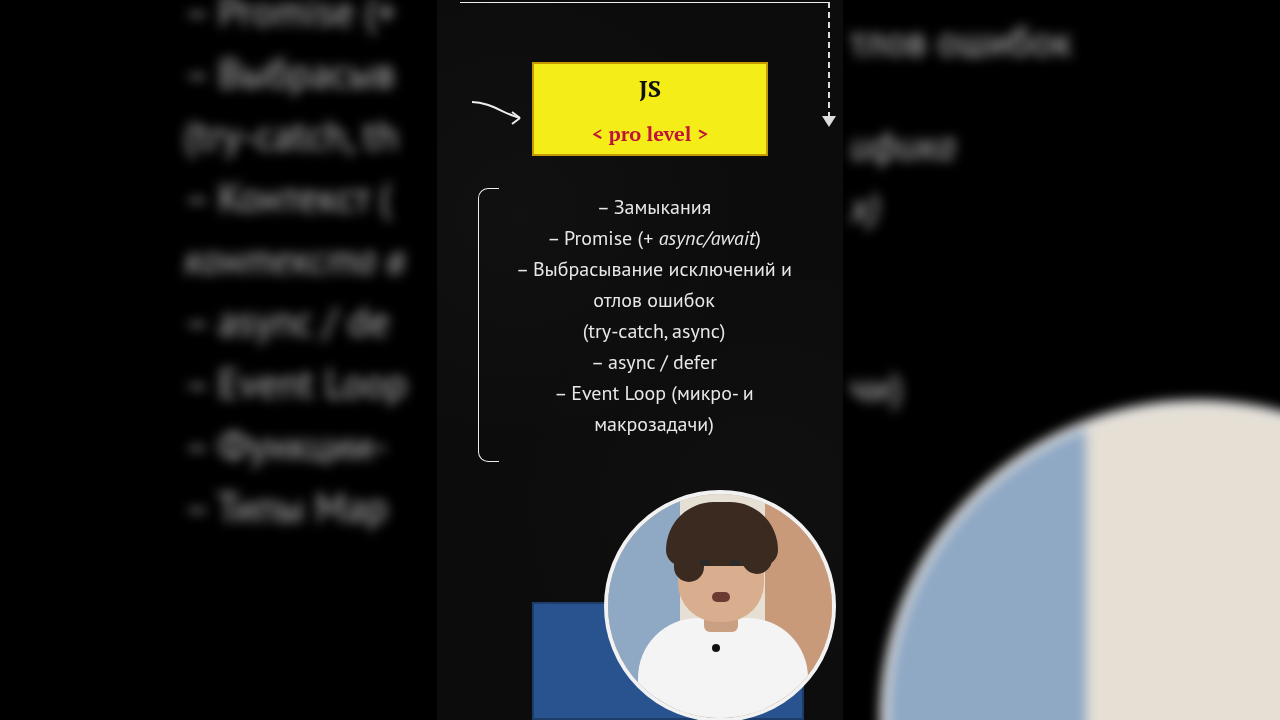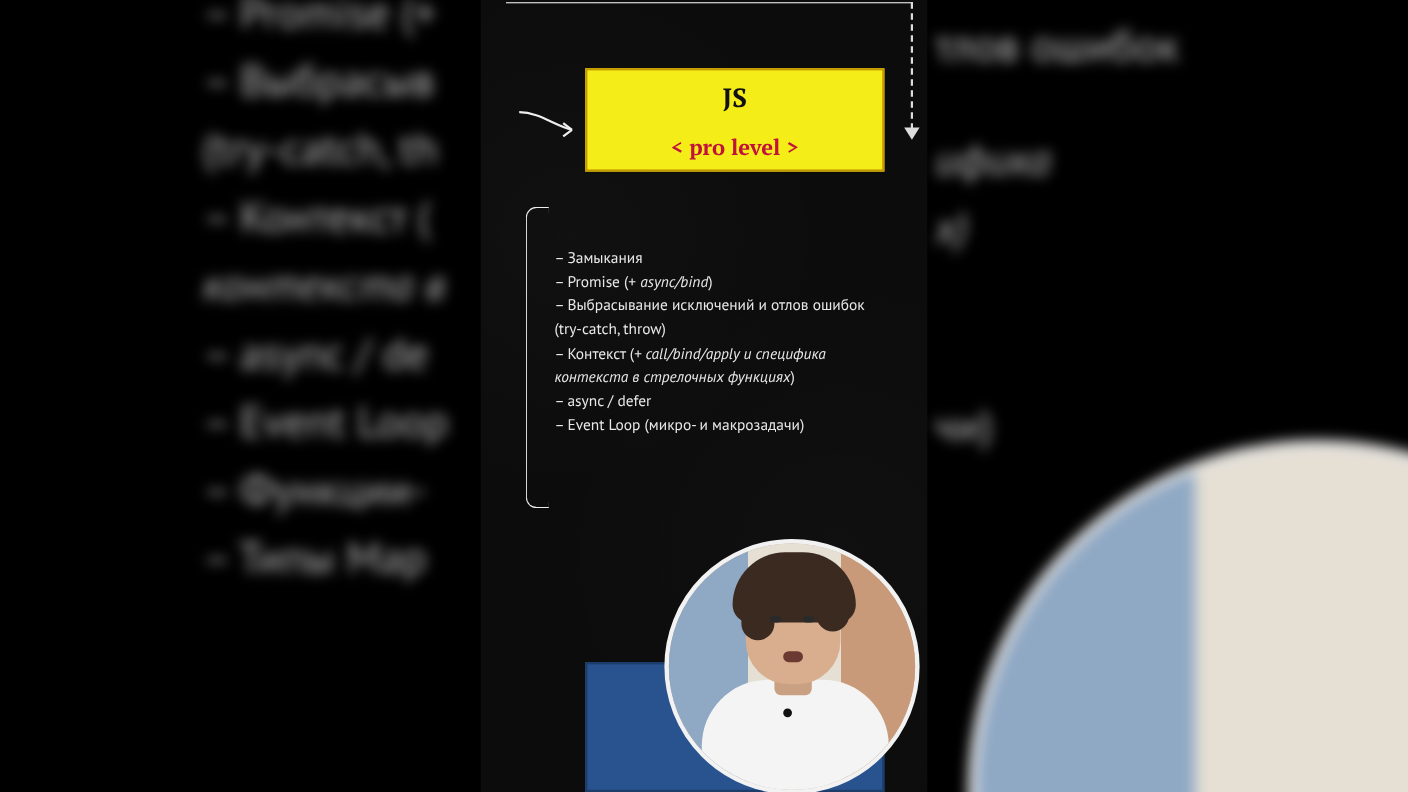"JS" .yellow-card { width: 272px -> 236px }
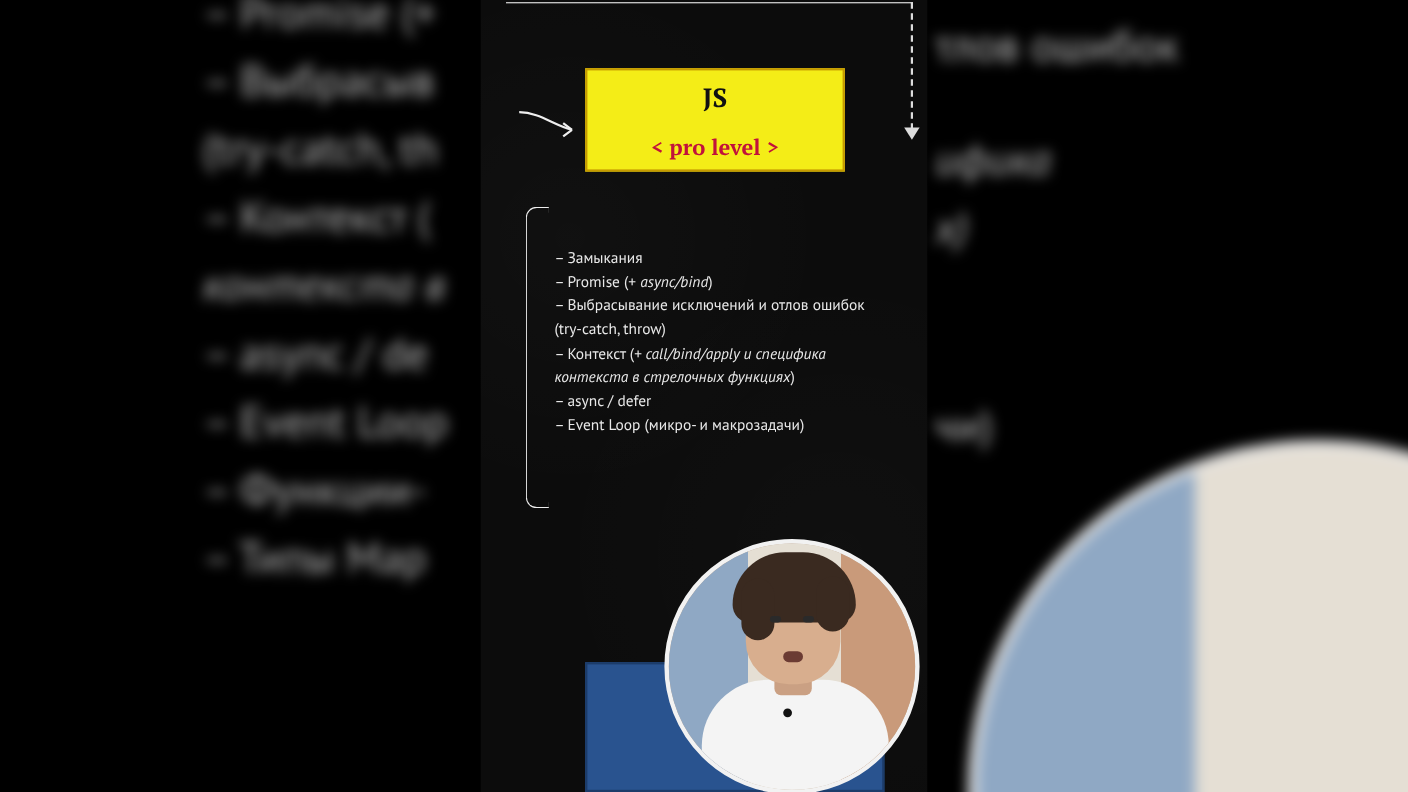"– Замыкания" .topic-list { font-size: 14px -> 20px; text-align: none -> center; top: 224px -> 192px }
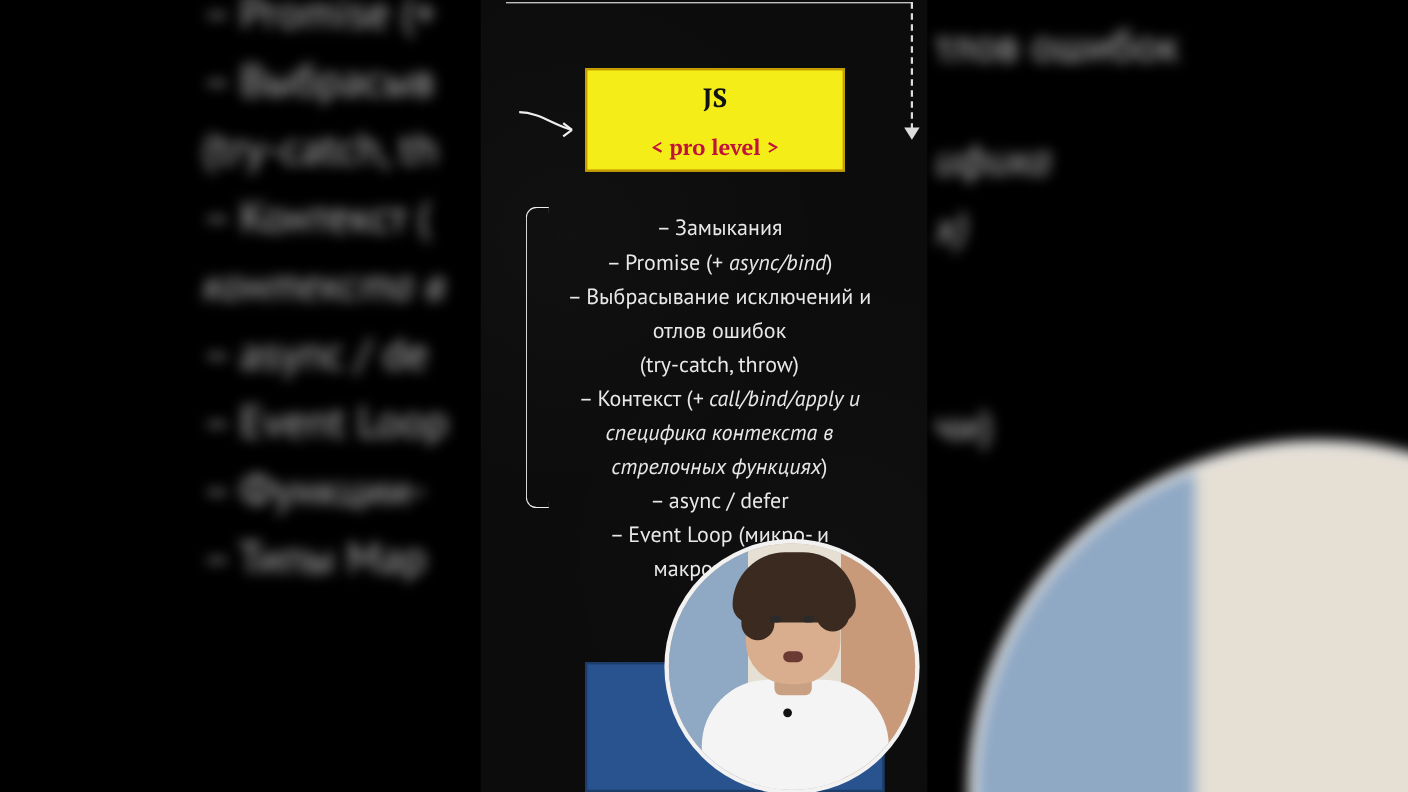"async/bind" span.it { text: async/bind -> async/await }
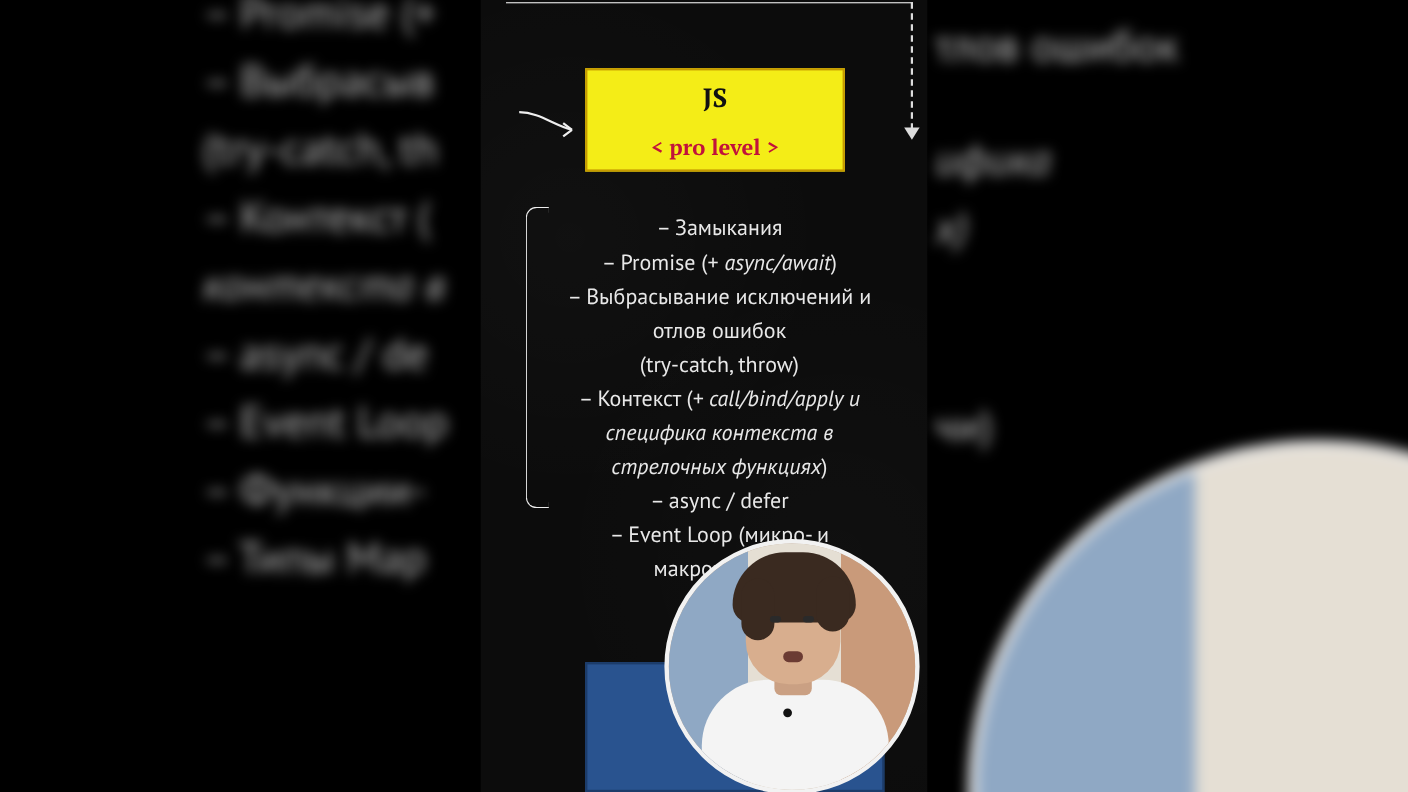"(try-catch, throw)" div.row { text: throw -> async }
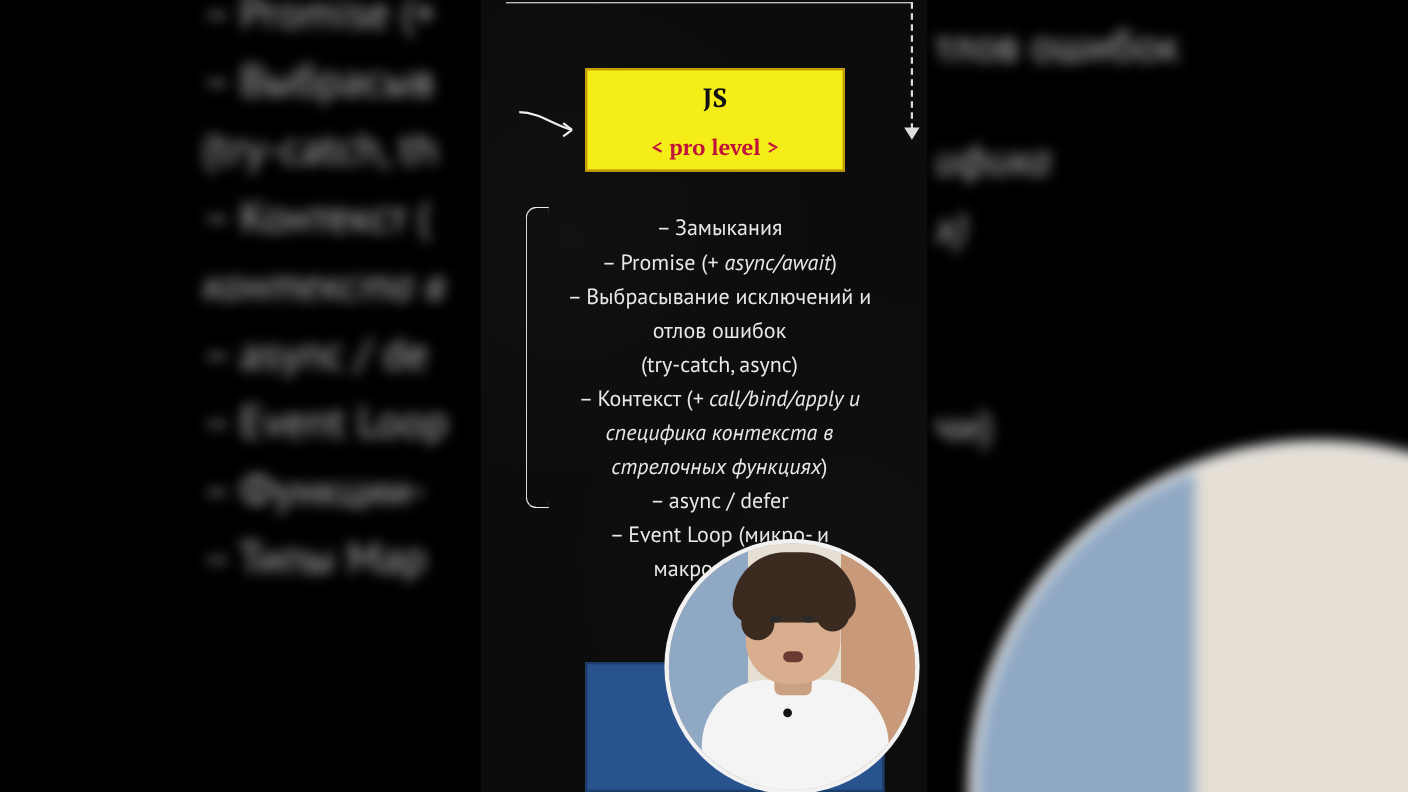"– Контекст (+ call/bind/apply и" div.row { html: <div> <span>– Контекст (</span><span>+ call/bind/apply и специфика контекста в стрелочных функциях</span><span>)</span> </div> -> none }
